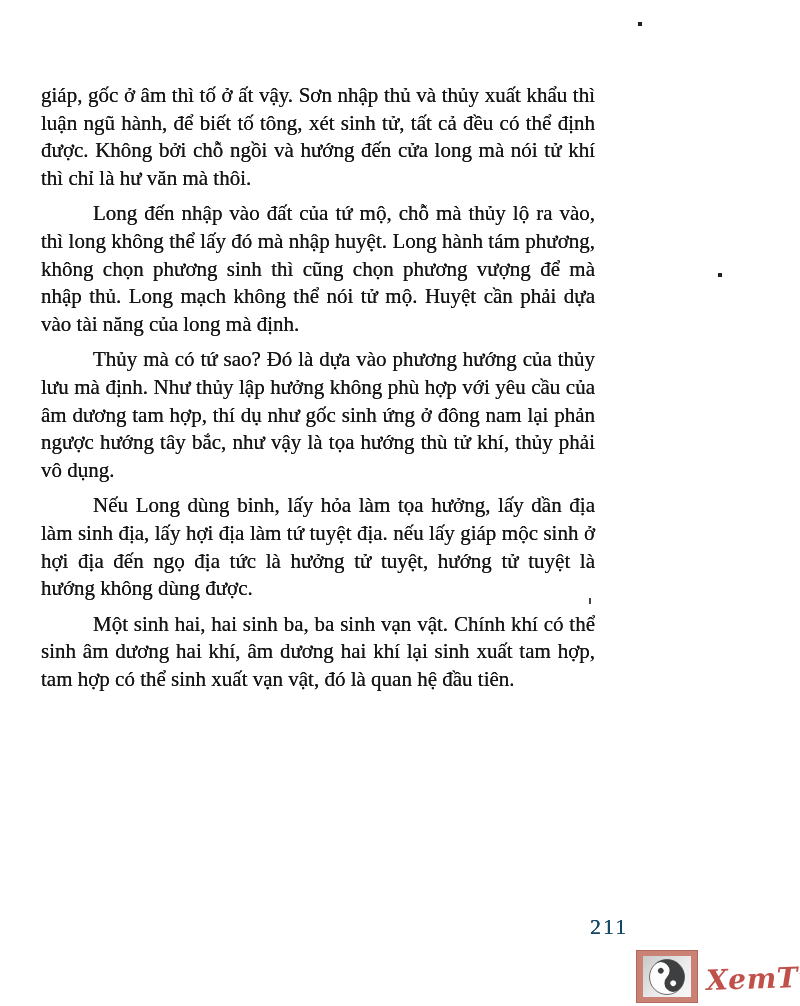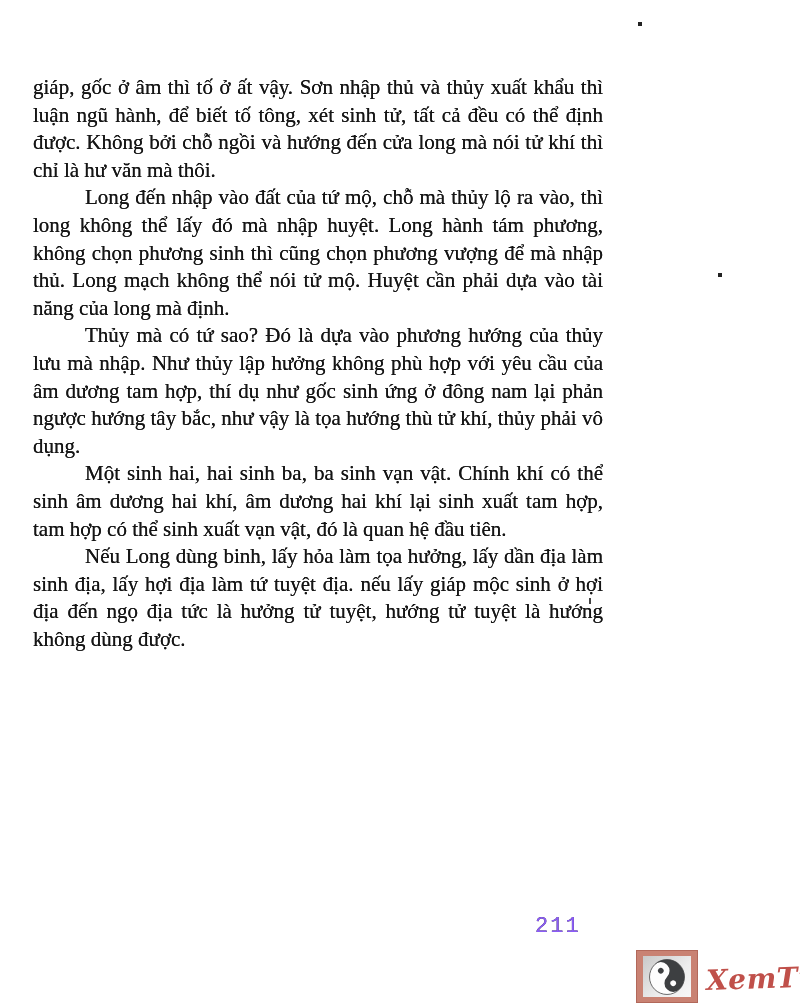"giáp, gốc ở âm thì" .text-block p { margin: 0 -> 8px }
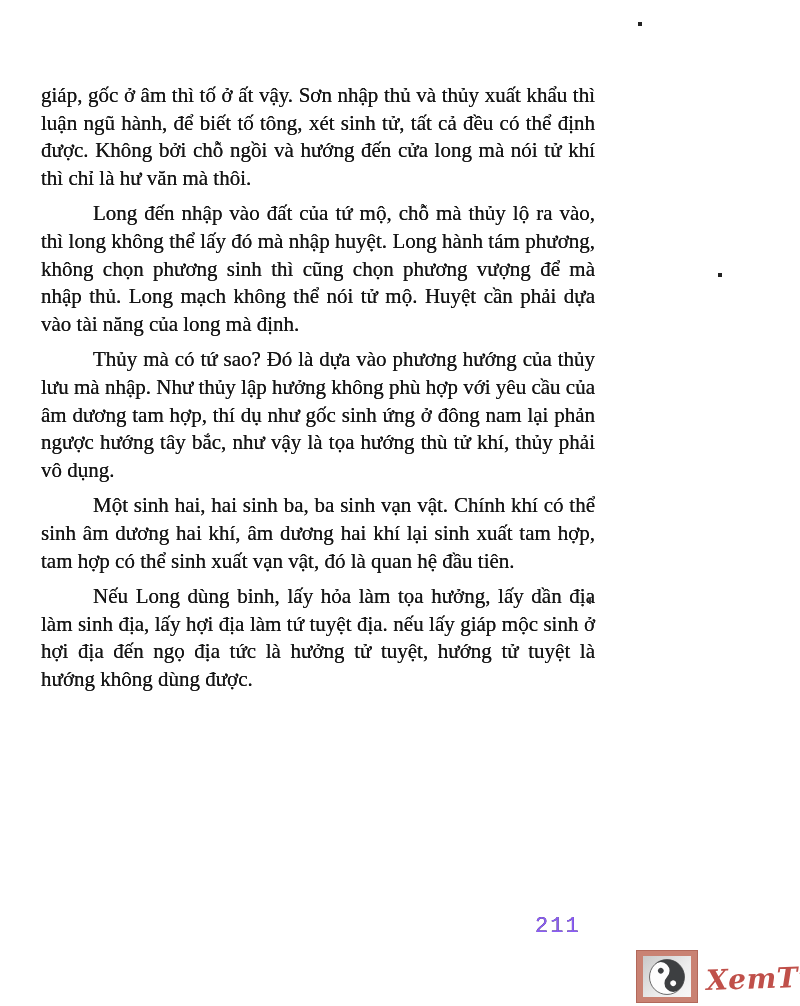"Thủy mà có tứ sao?" p { text: nhập -> định }
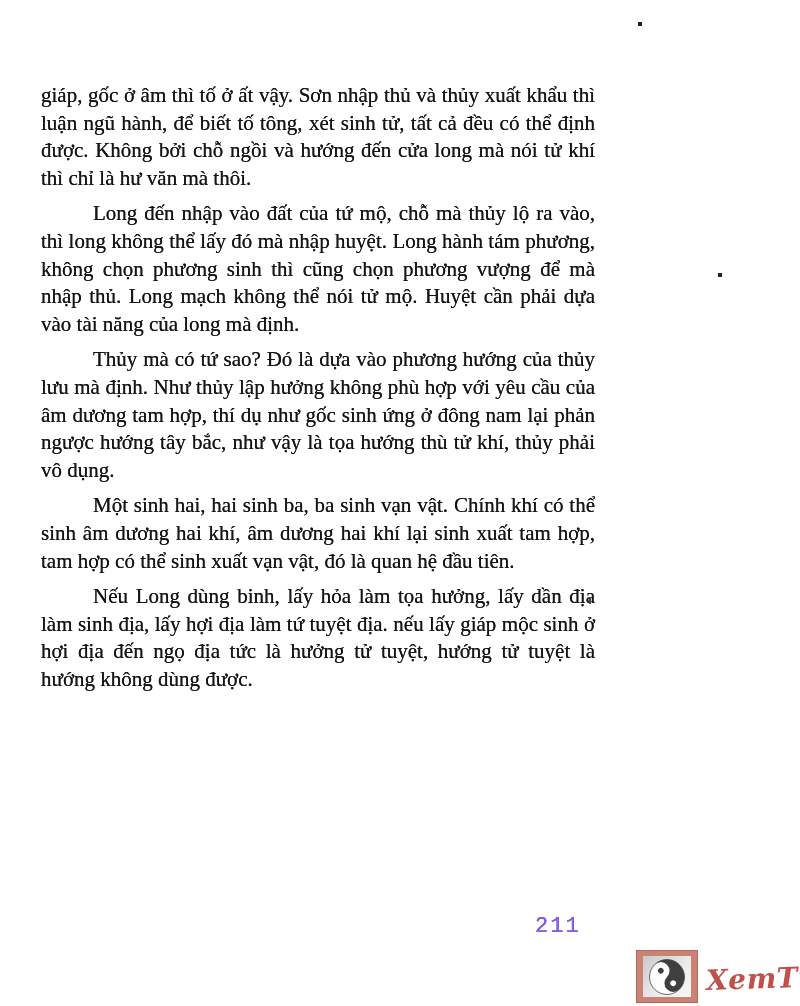"Một sinh hai, hai sinh" p { order: before "Nếu Long dùng binh, lấy" -> after "Nếu Long dùng binh, lấy" }
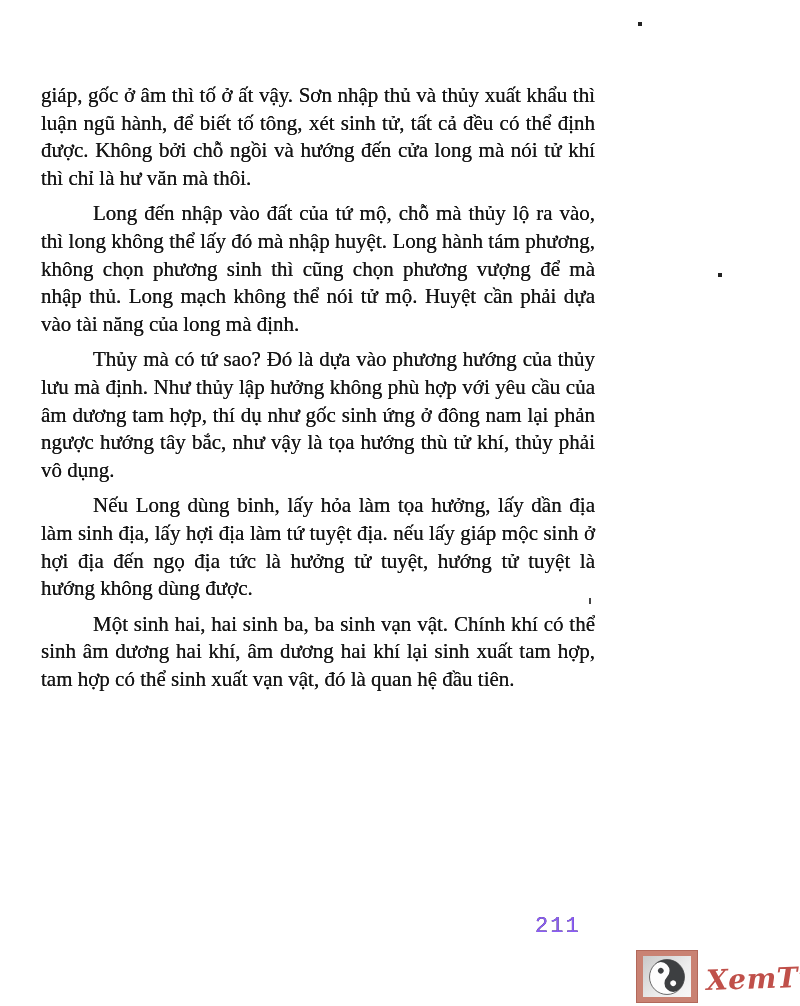"211" .page-number { color: #8b5cf6 -> #0c4a6e; font-family: Liberation Mono, monospace -> none; left: 535px -> 590px }
